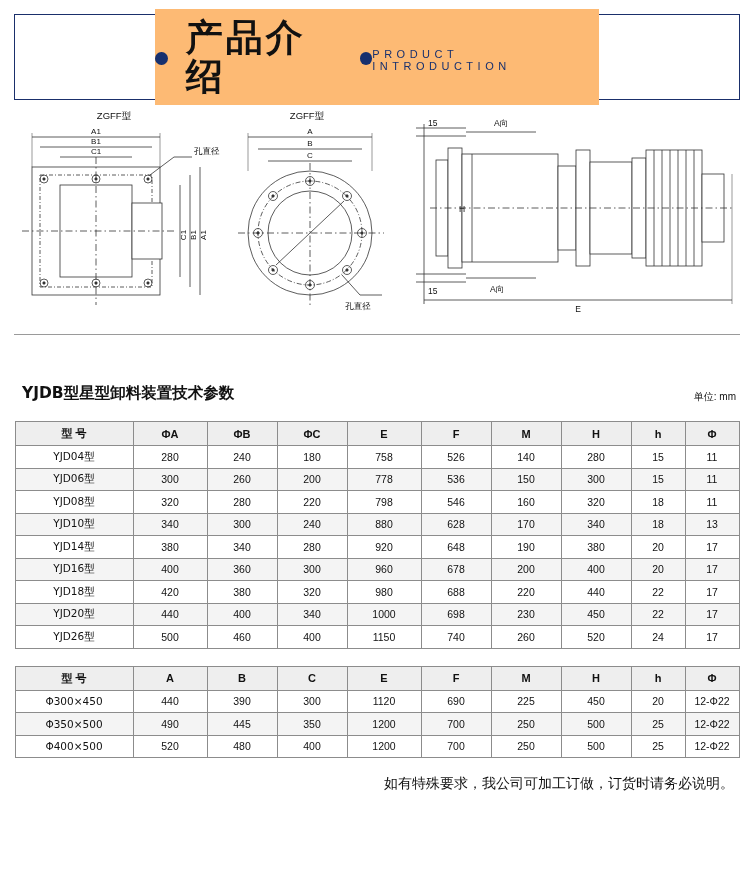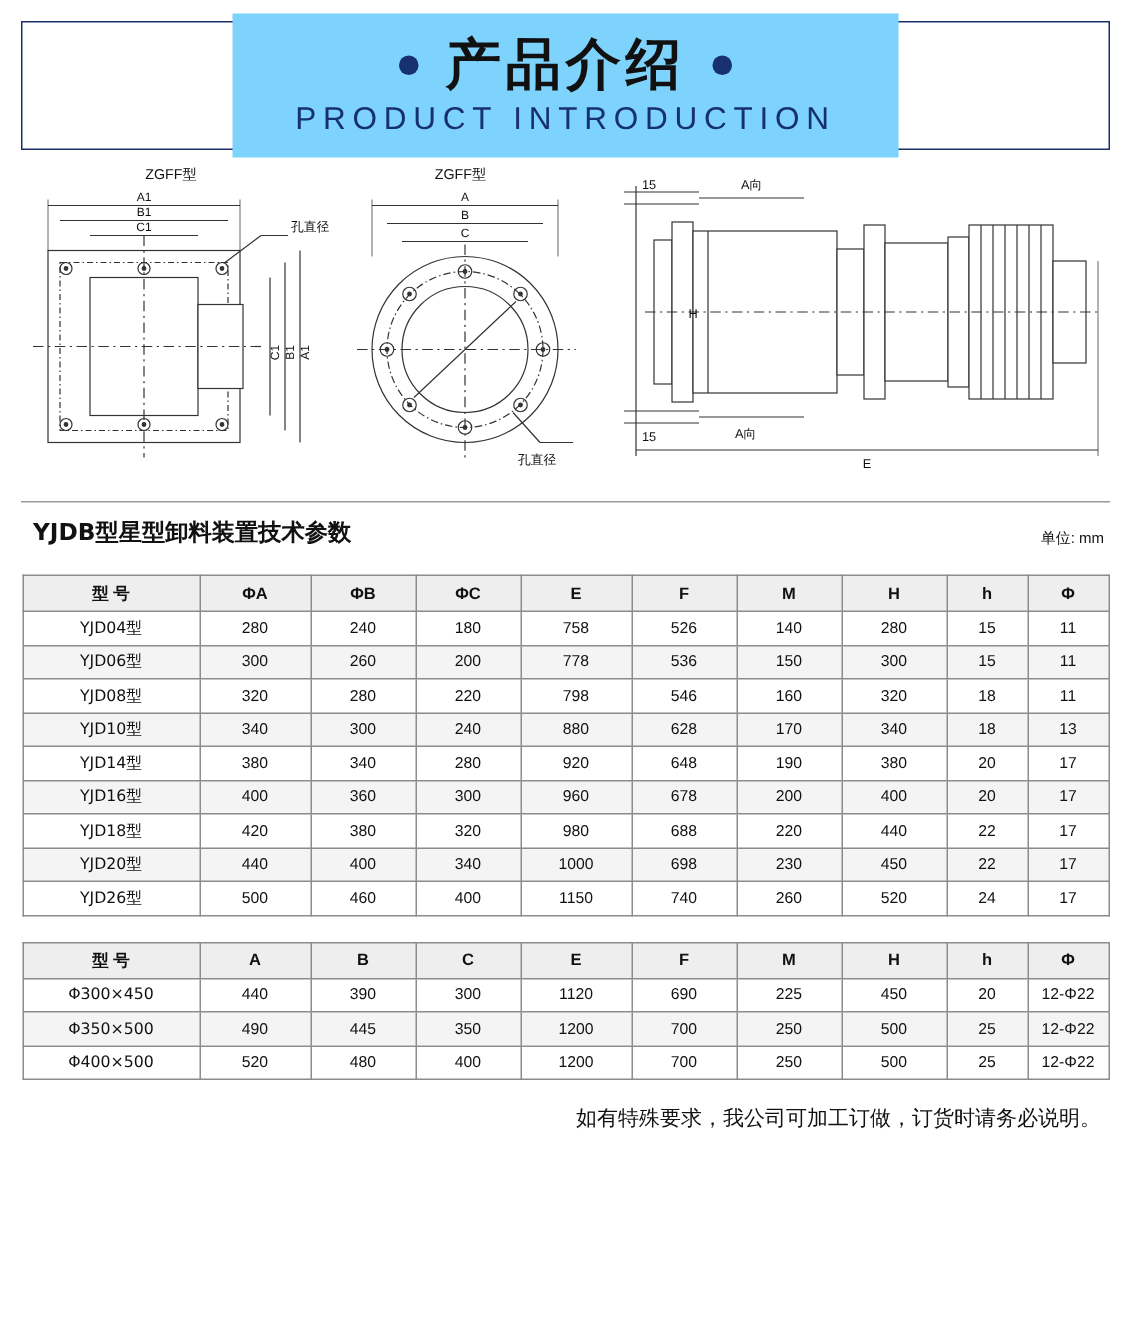"产品介绍" .header-inner { background: #7dd3fc -> #fdba74; flex-direction: column -> row }
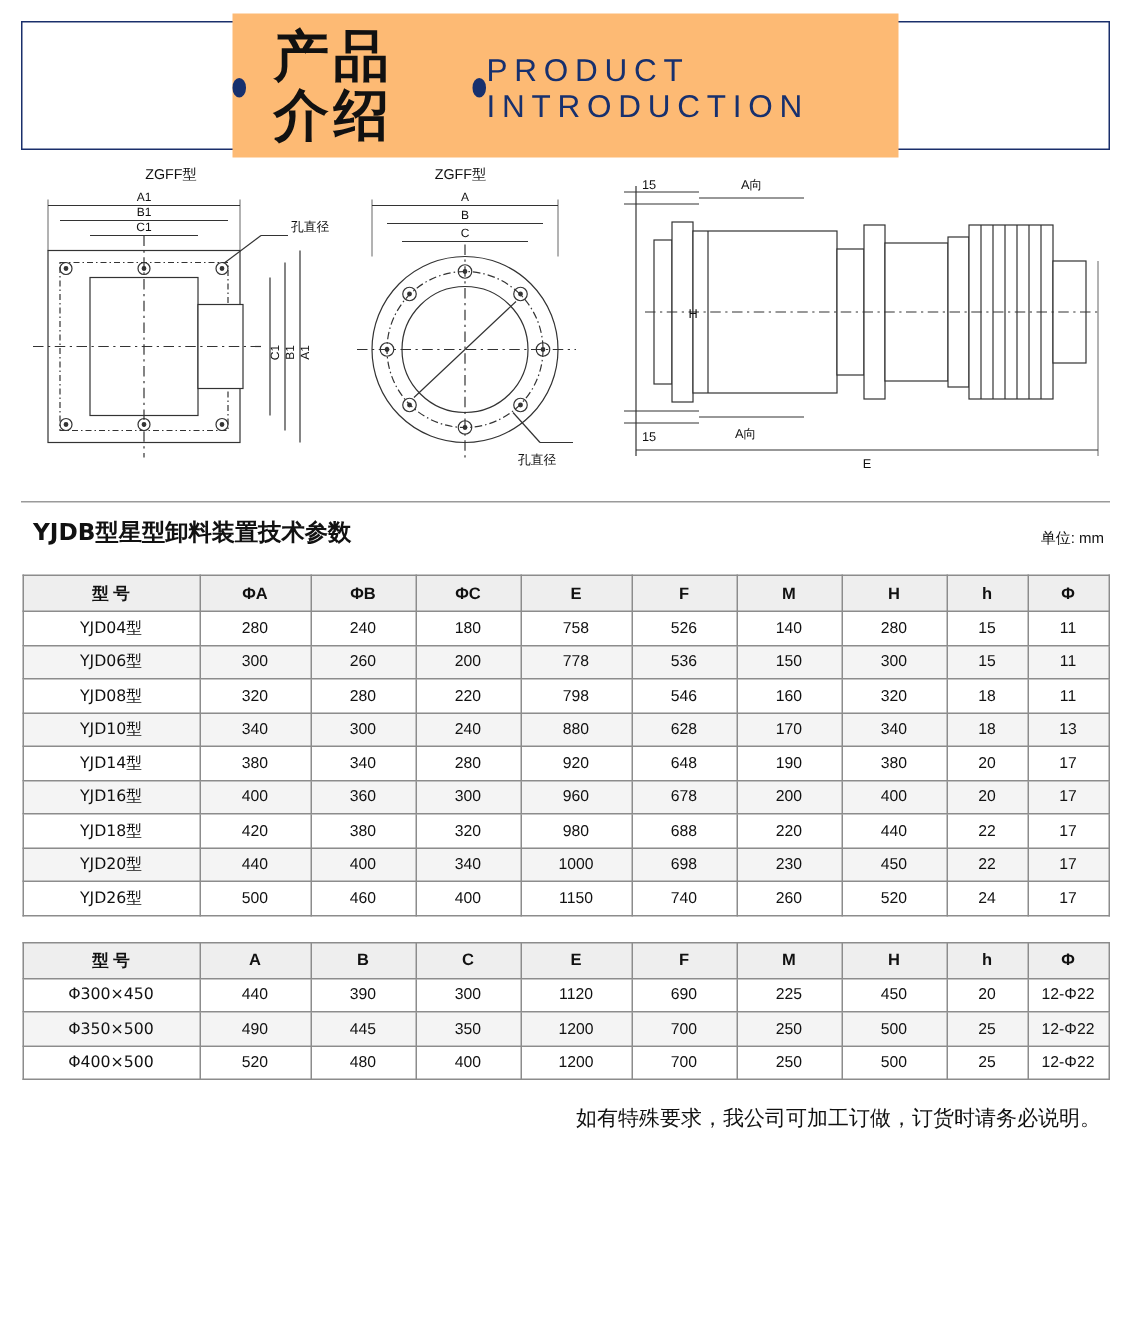"PRODUCT INTRODUCTION" .title-en { font-size: 21px -> 11px }
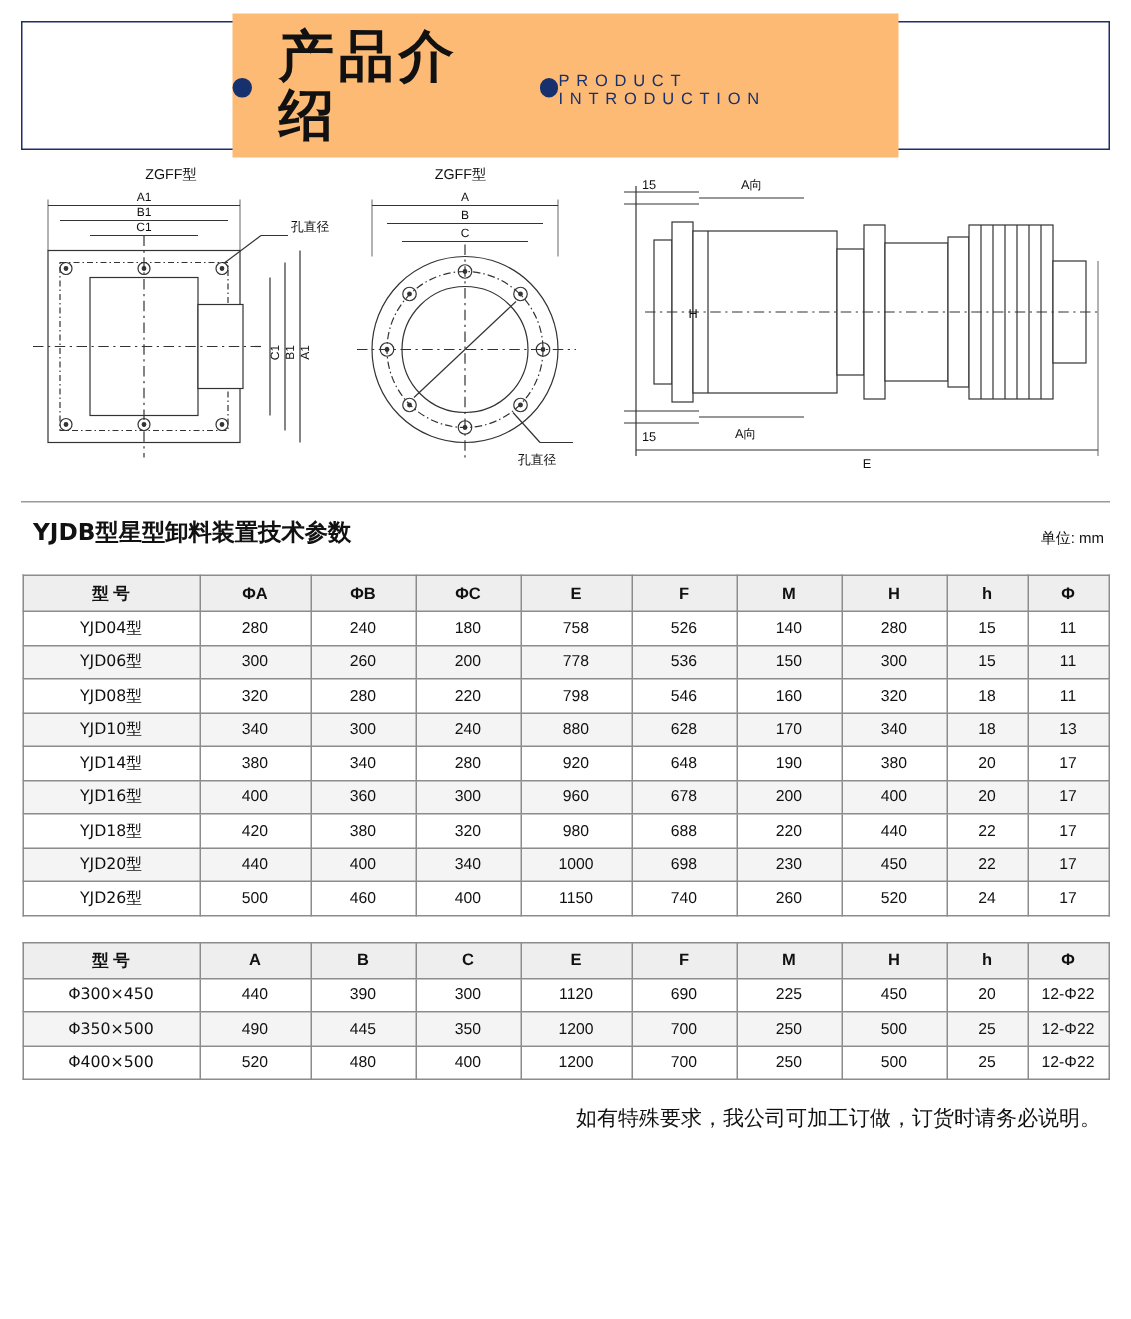"YJDB型星型卸料装置技术参数" .sec-title { margin-top: none -> 38px }
